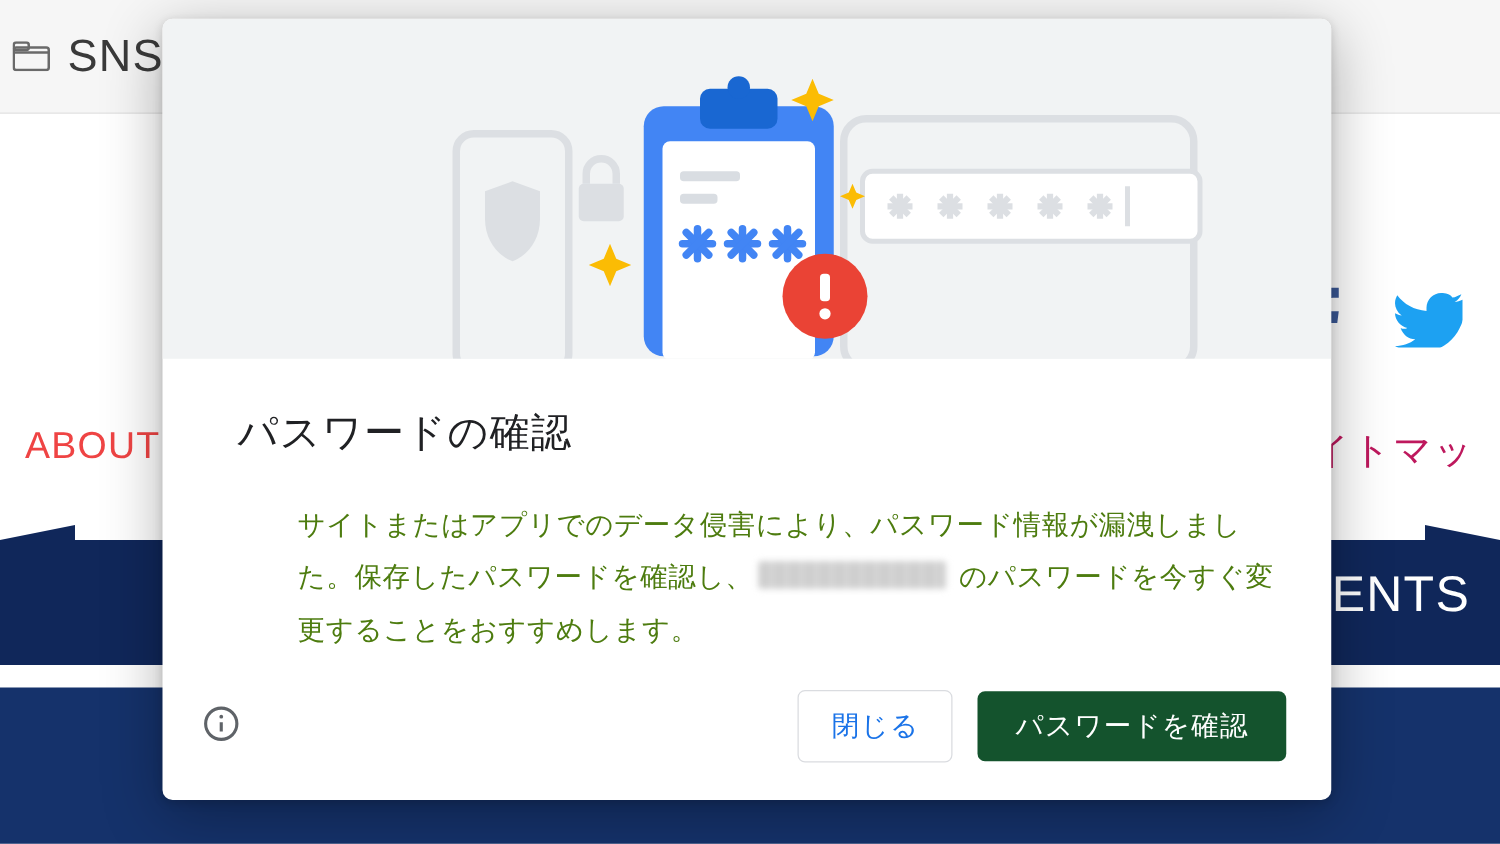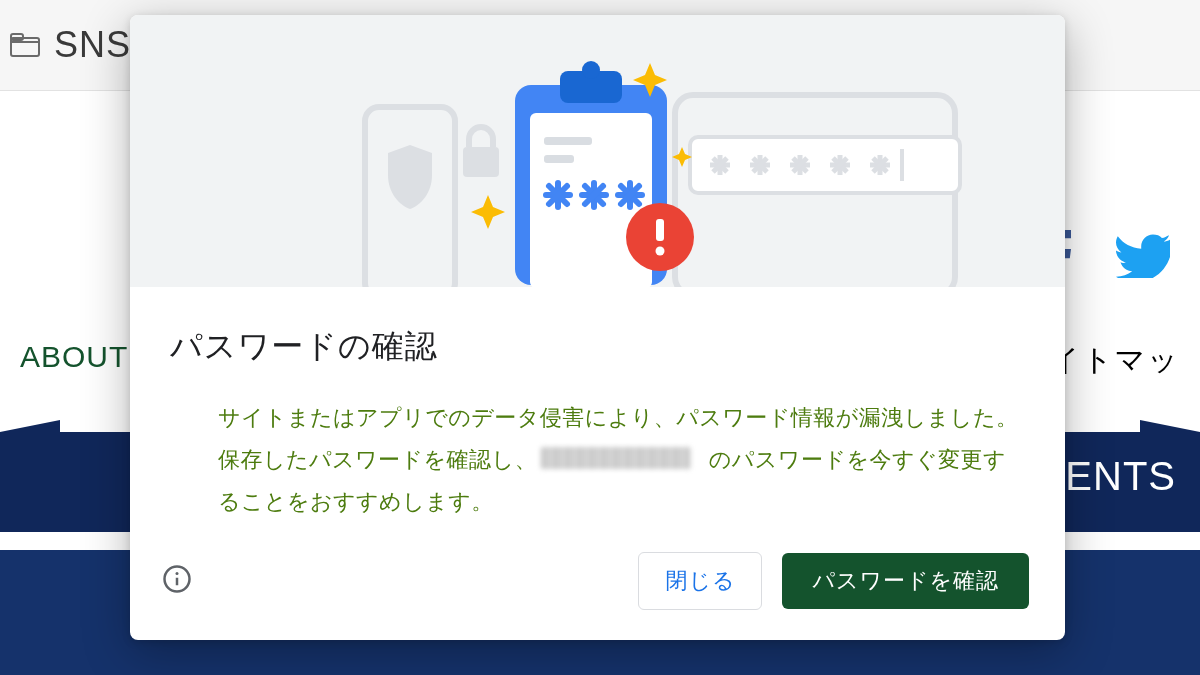"ABOUT" .nav-left { color: #14532d -> #ef4444 }
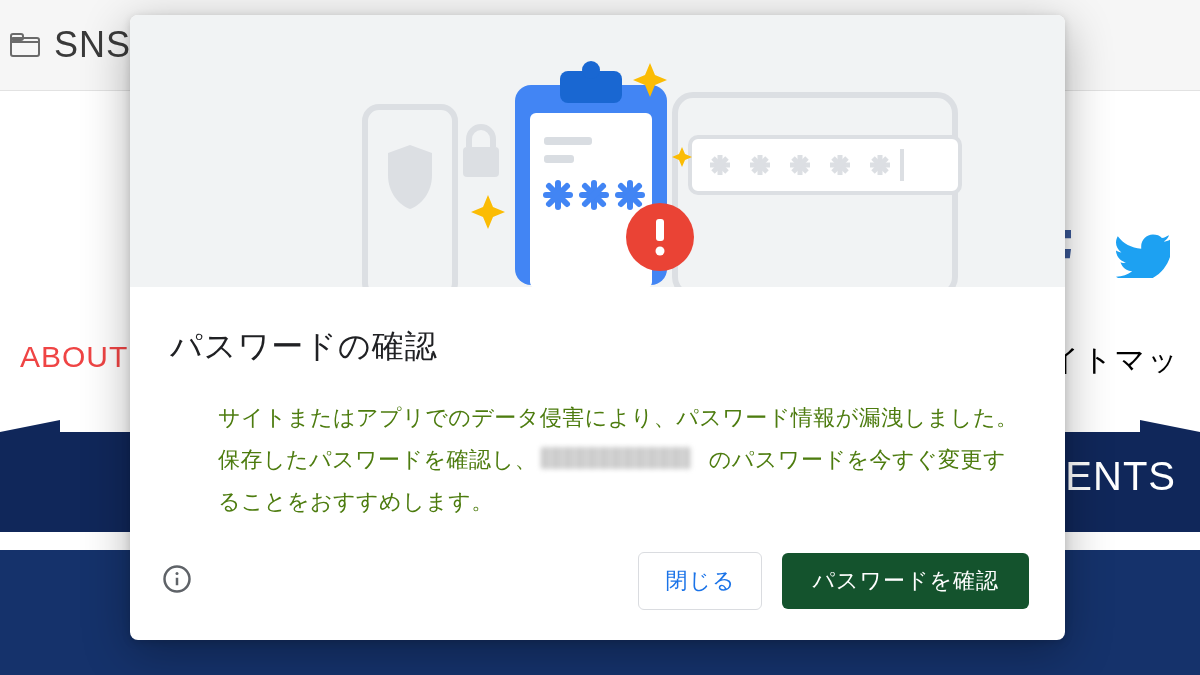"パスワードの確認" .modal-body { font-family: Liberation Mono, monospace -> none; padding: 38px 40px 0 40px -> 38px 40px 0 60px }
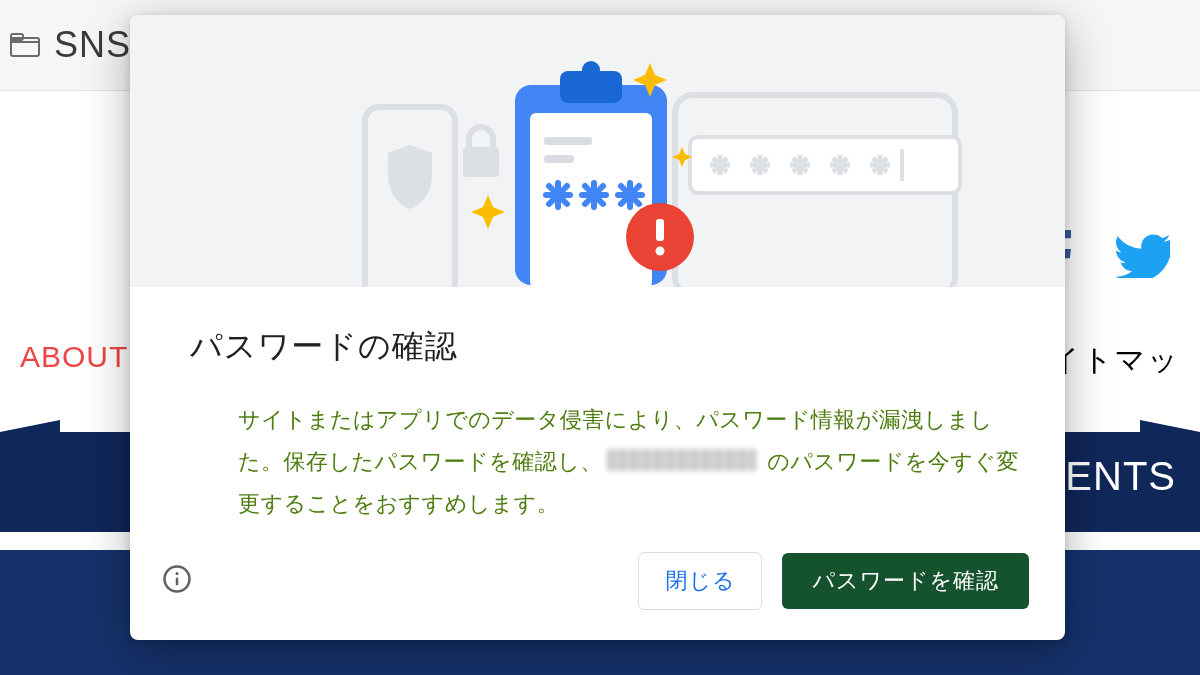"イトマッ" .nav-right { color: #000000 -> #be185d }
